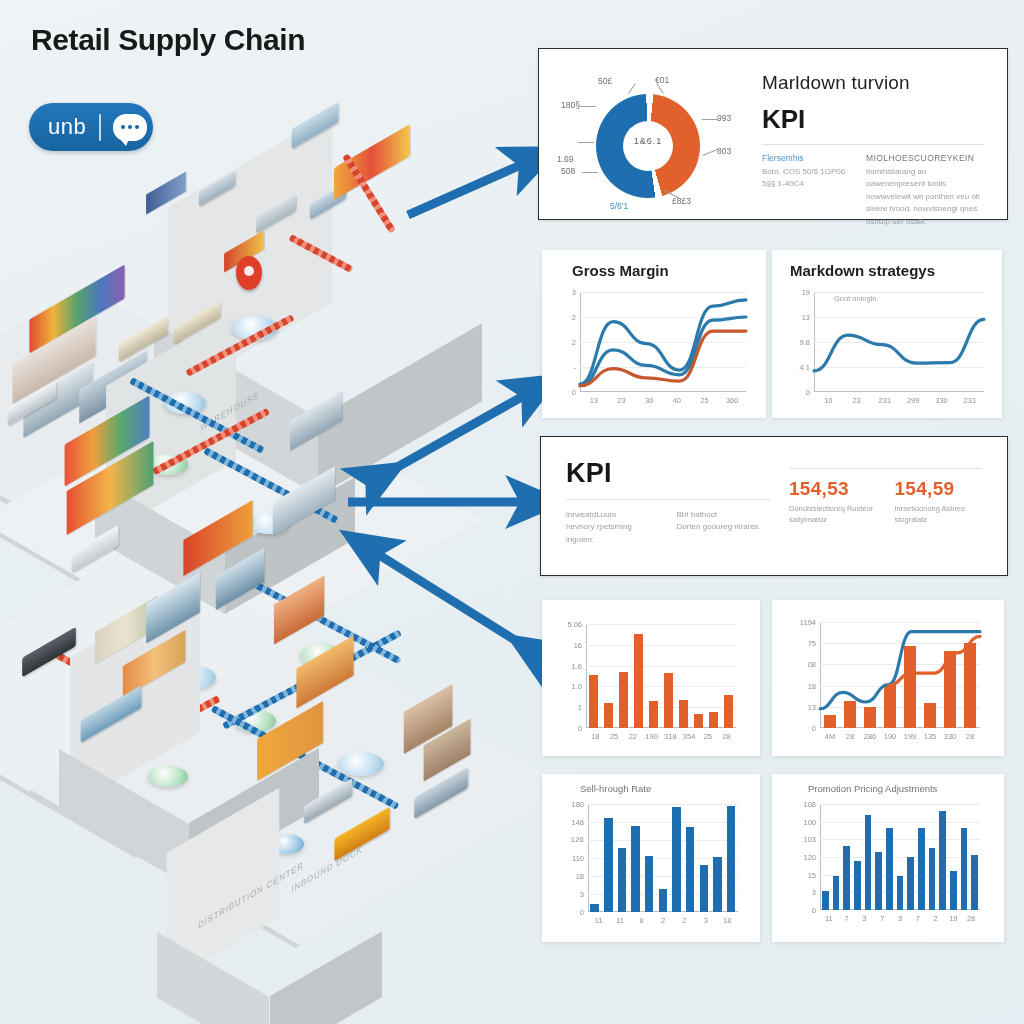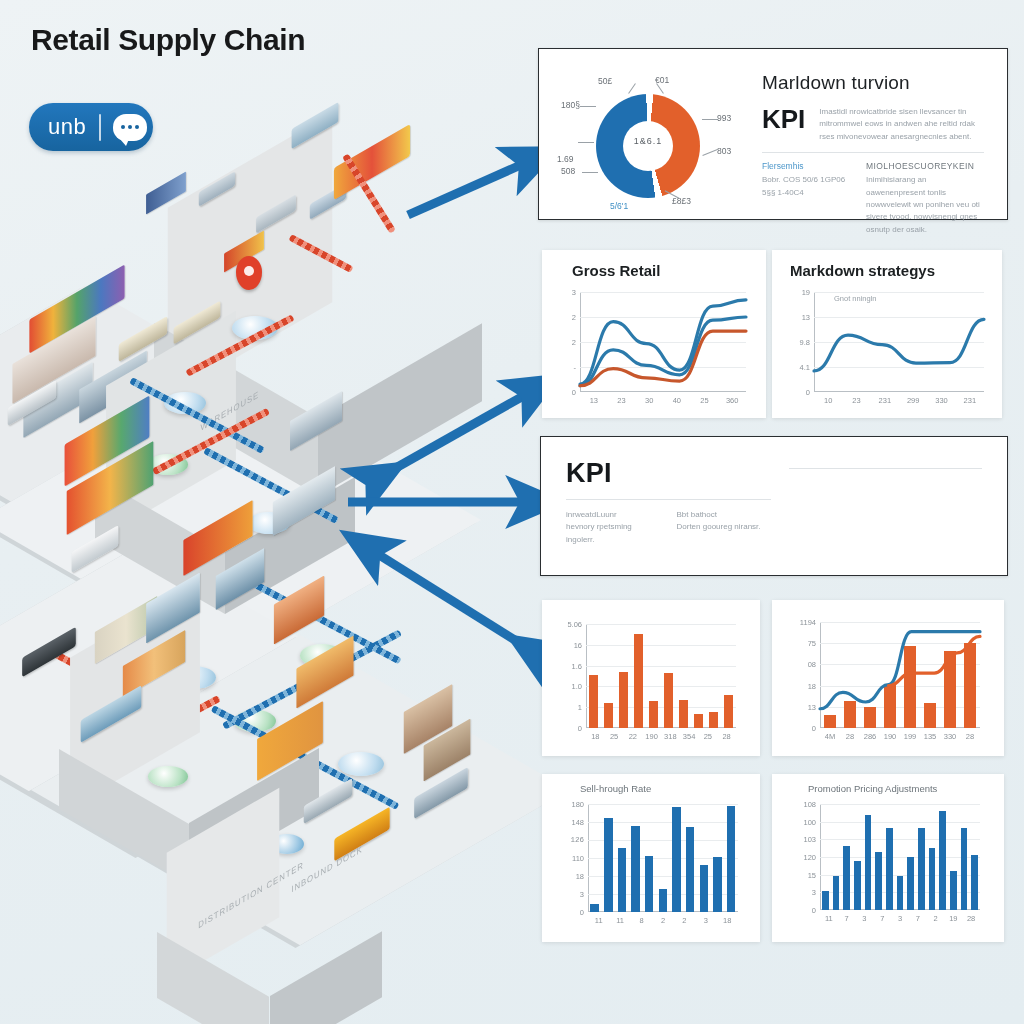"Imastidl nrowicatbride sisen llevsancer" div.kpi-body { html: <div>Imastidl nrowicatbride sisen llevsancer tin mitrommwel eows in andwen ahe reltid rdak rses mivonevowear anesargnecnies abent.</div> -> none }
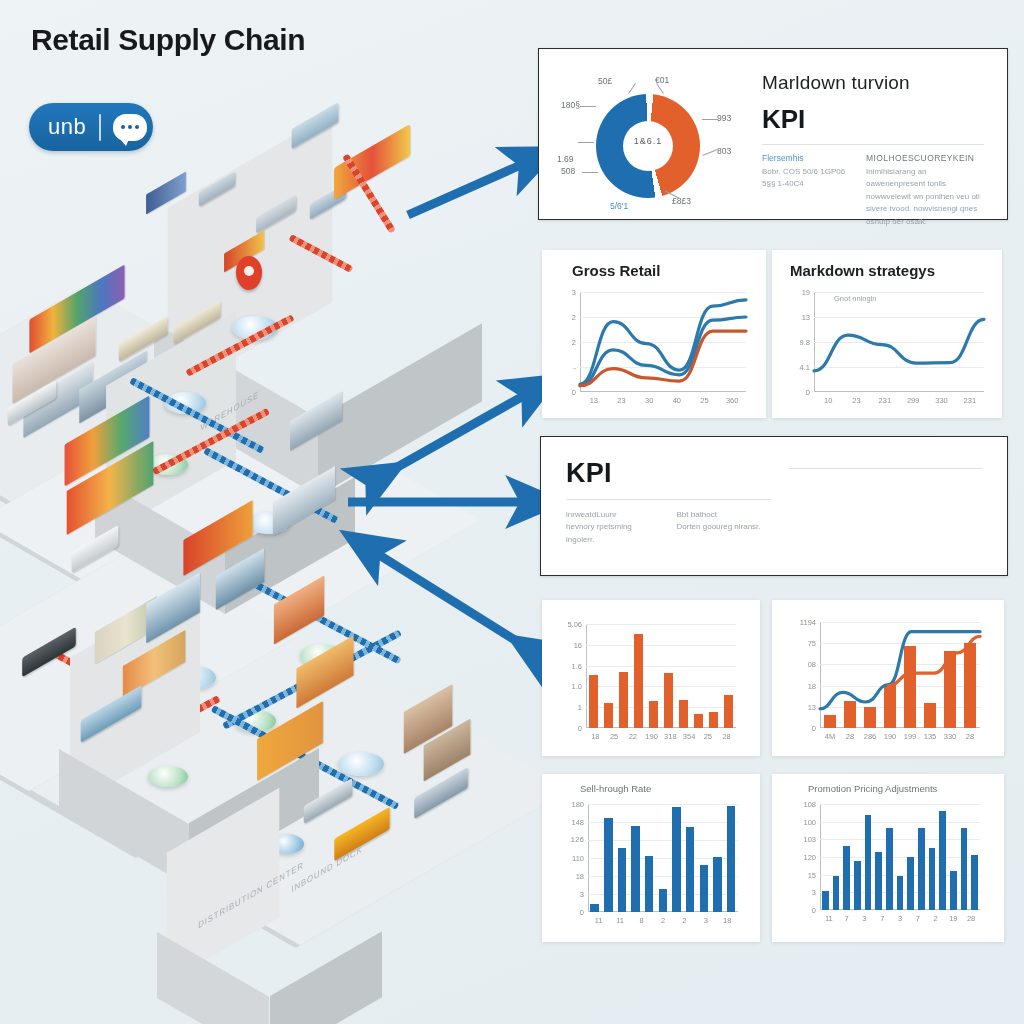"Gross Retail" div.chart-title { text: Retail -> Margin }
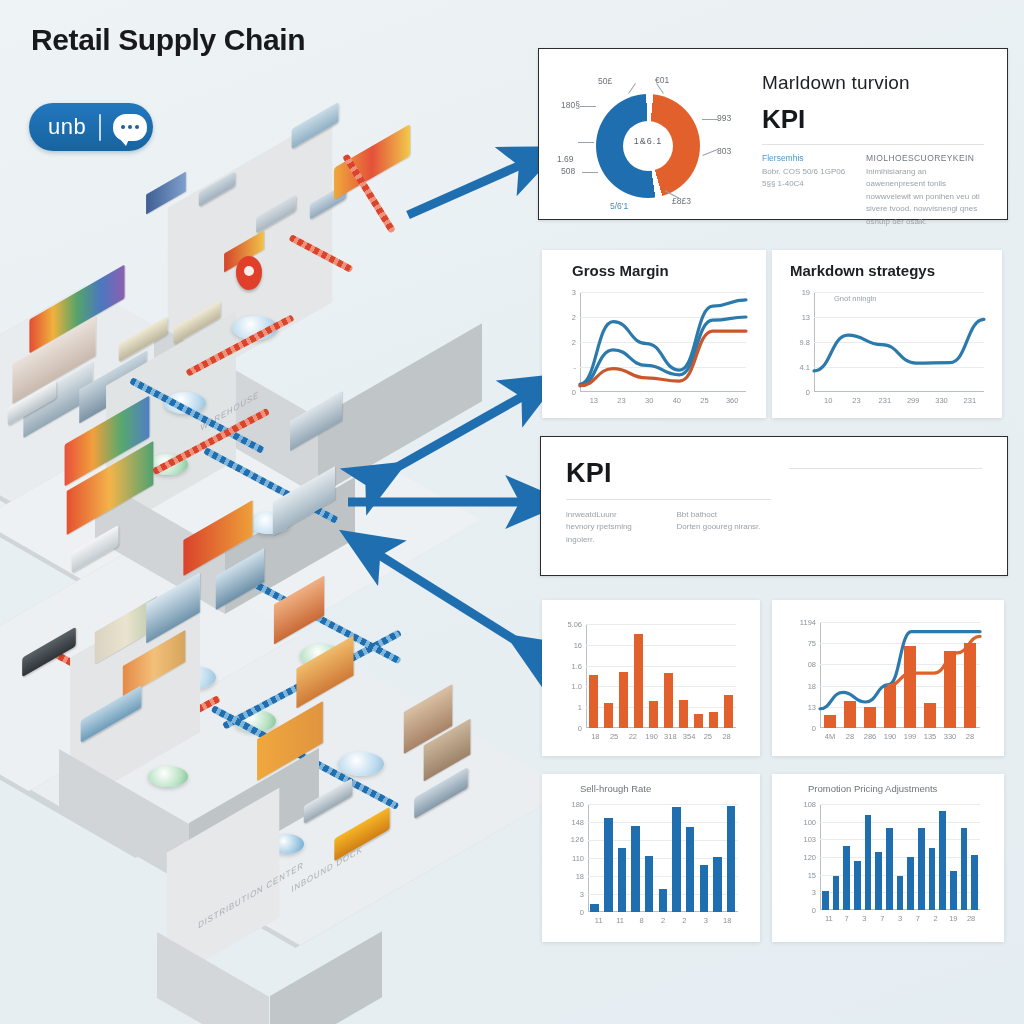"154,53" div { html: none -> <div> <div> <div>154,53</div> <div>Donobisiectionrq Rusteor saliyimalsiz</div> </div> <div> <div>154,59</div> <div>Inrsetioonong Asbres stogralatz</div> </div> </div> }
